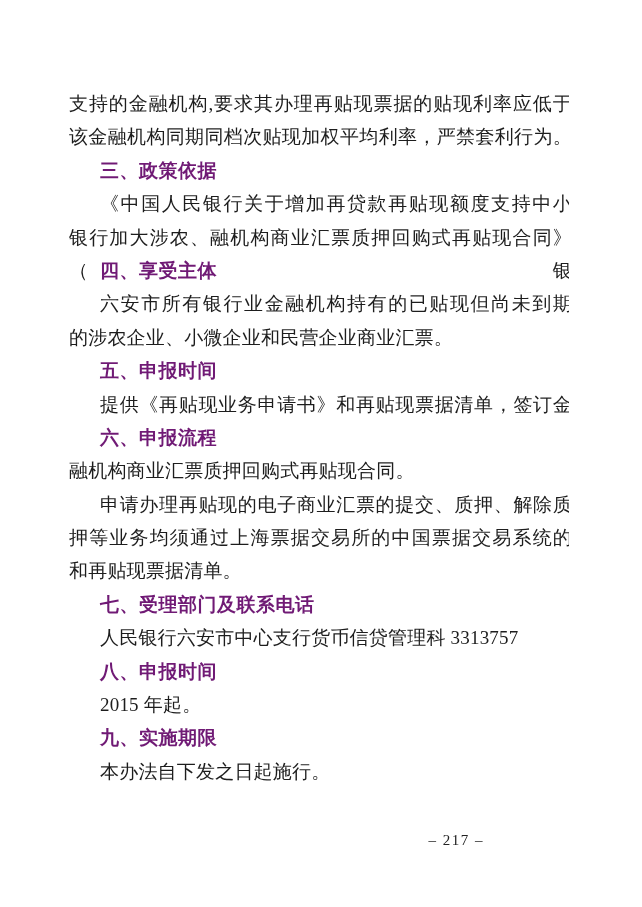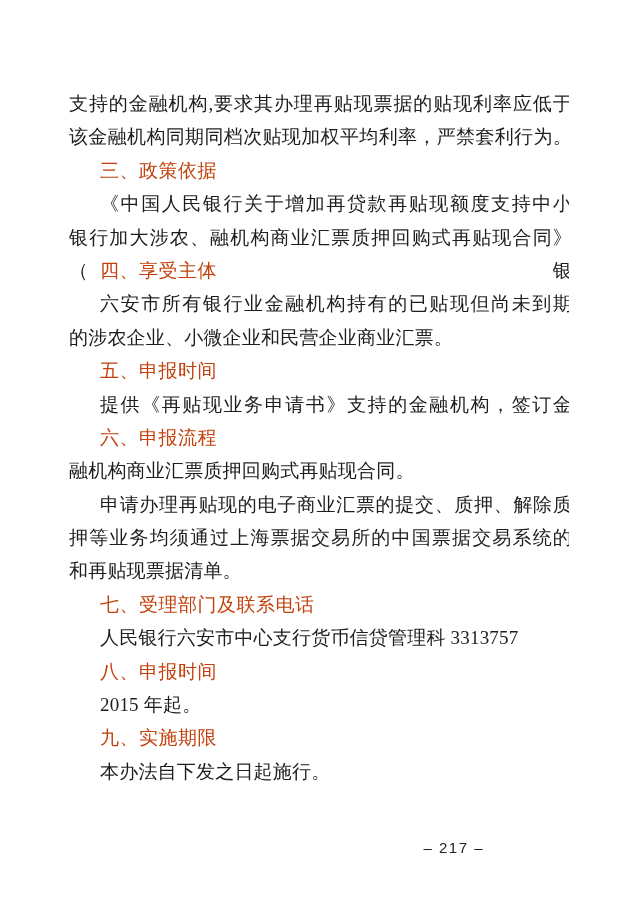"三、政策依据" .line.heading { color: #c2410c -> #701a75; font-weight: normal -> bold }
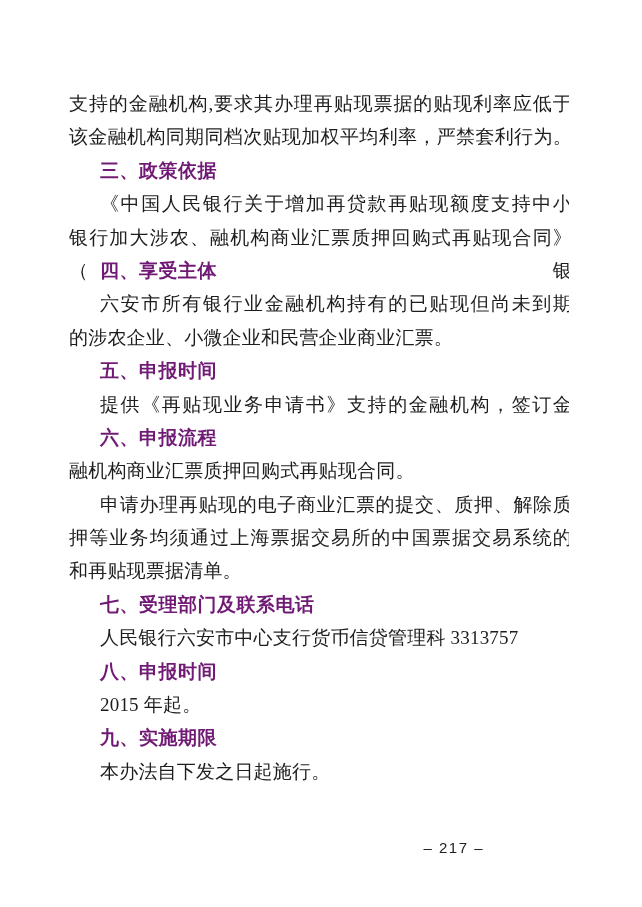"提供《再贴现业务申请书》支持的金融机构，签订金" div.line { text: 支持的金融机构 -> 和再贴现票据清单 }
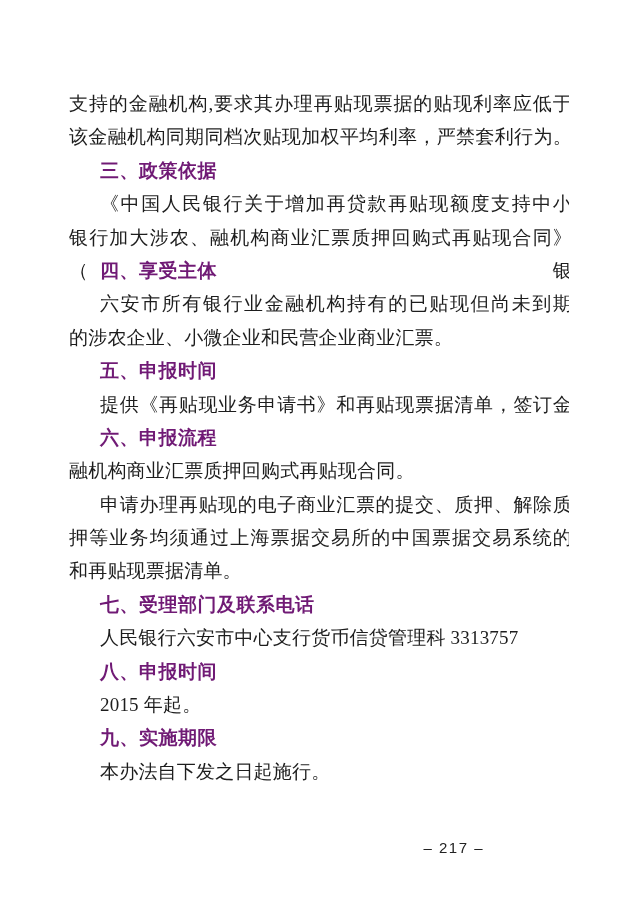"– 217 –" .footer { font-family: Liberation Sans, sans-serif -> Liberation Serif, serif; margin-top: 8px -> none }
